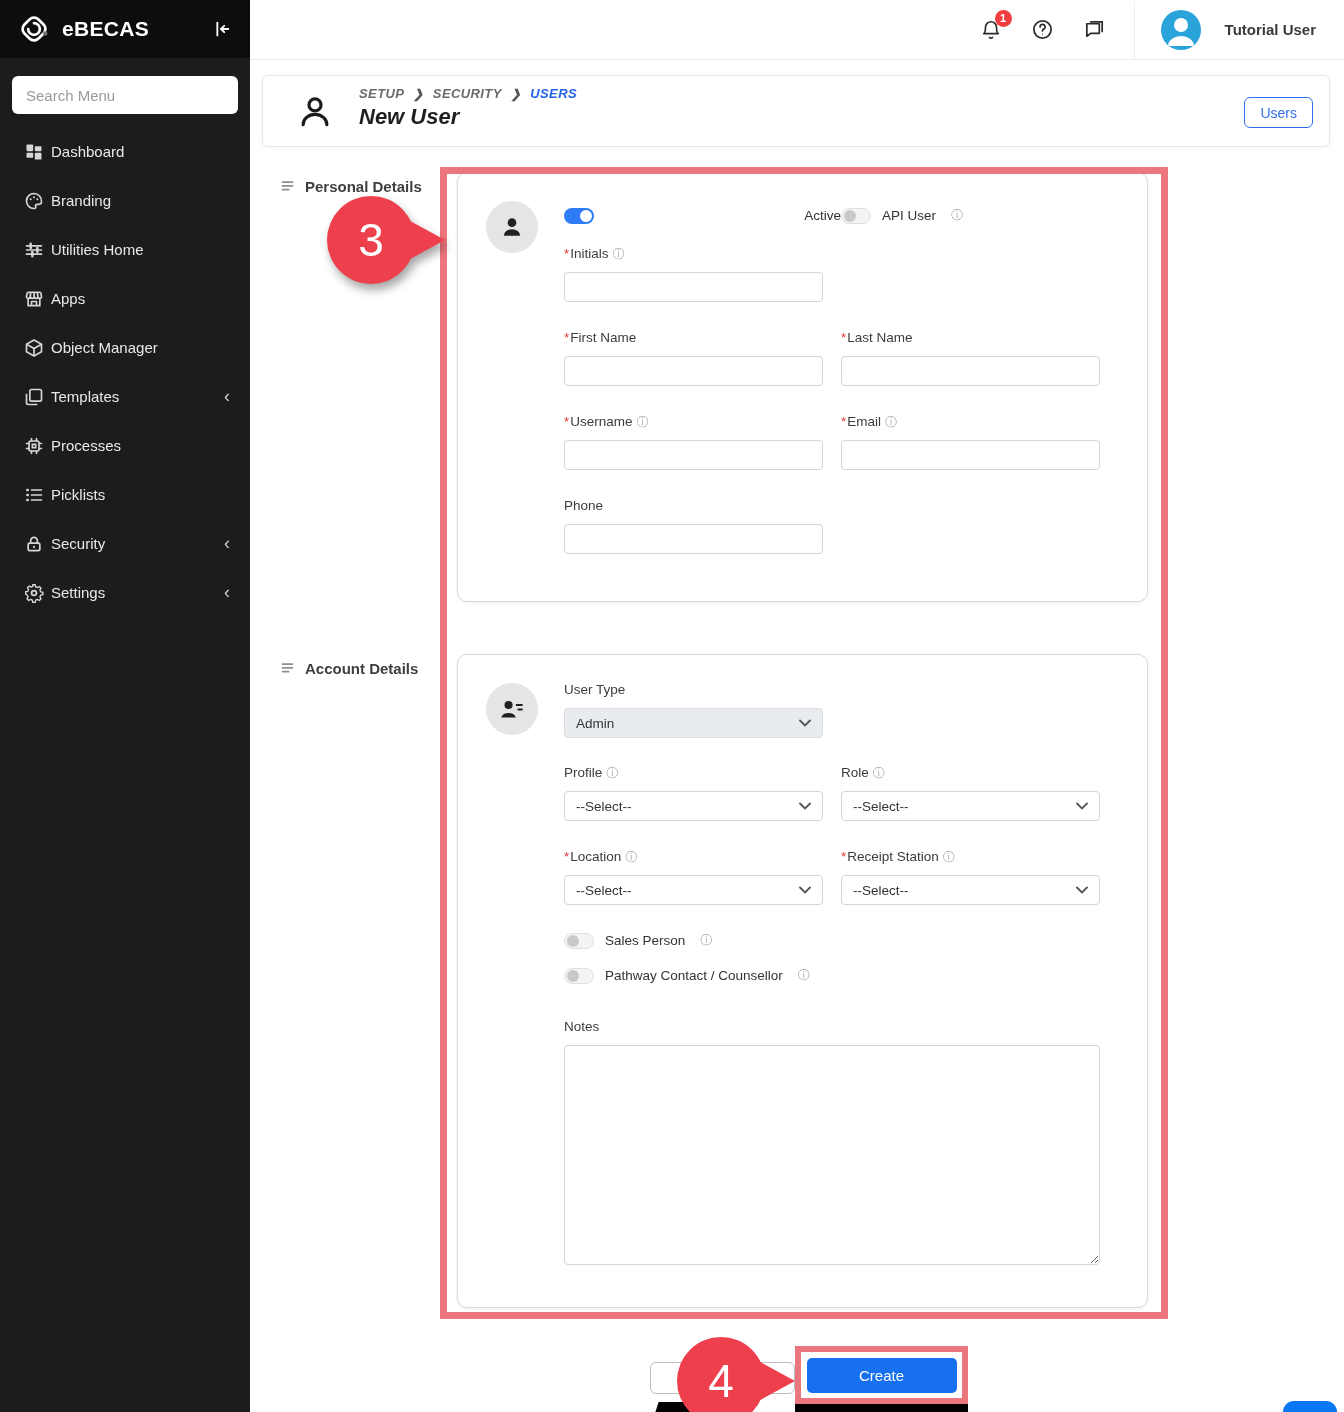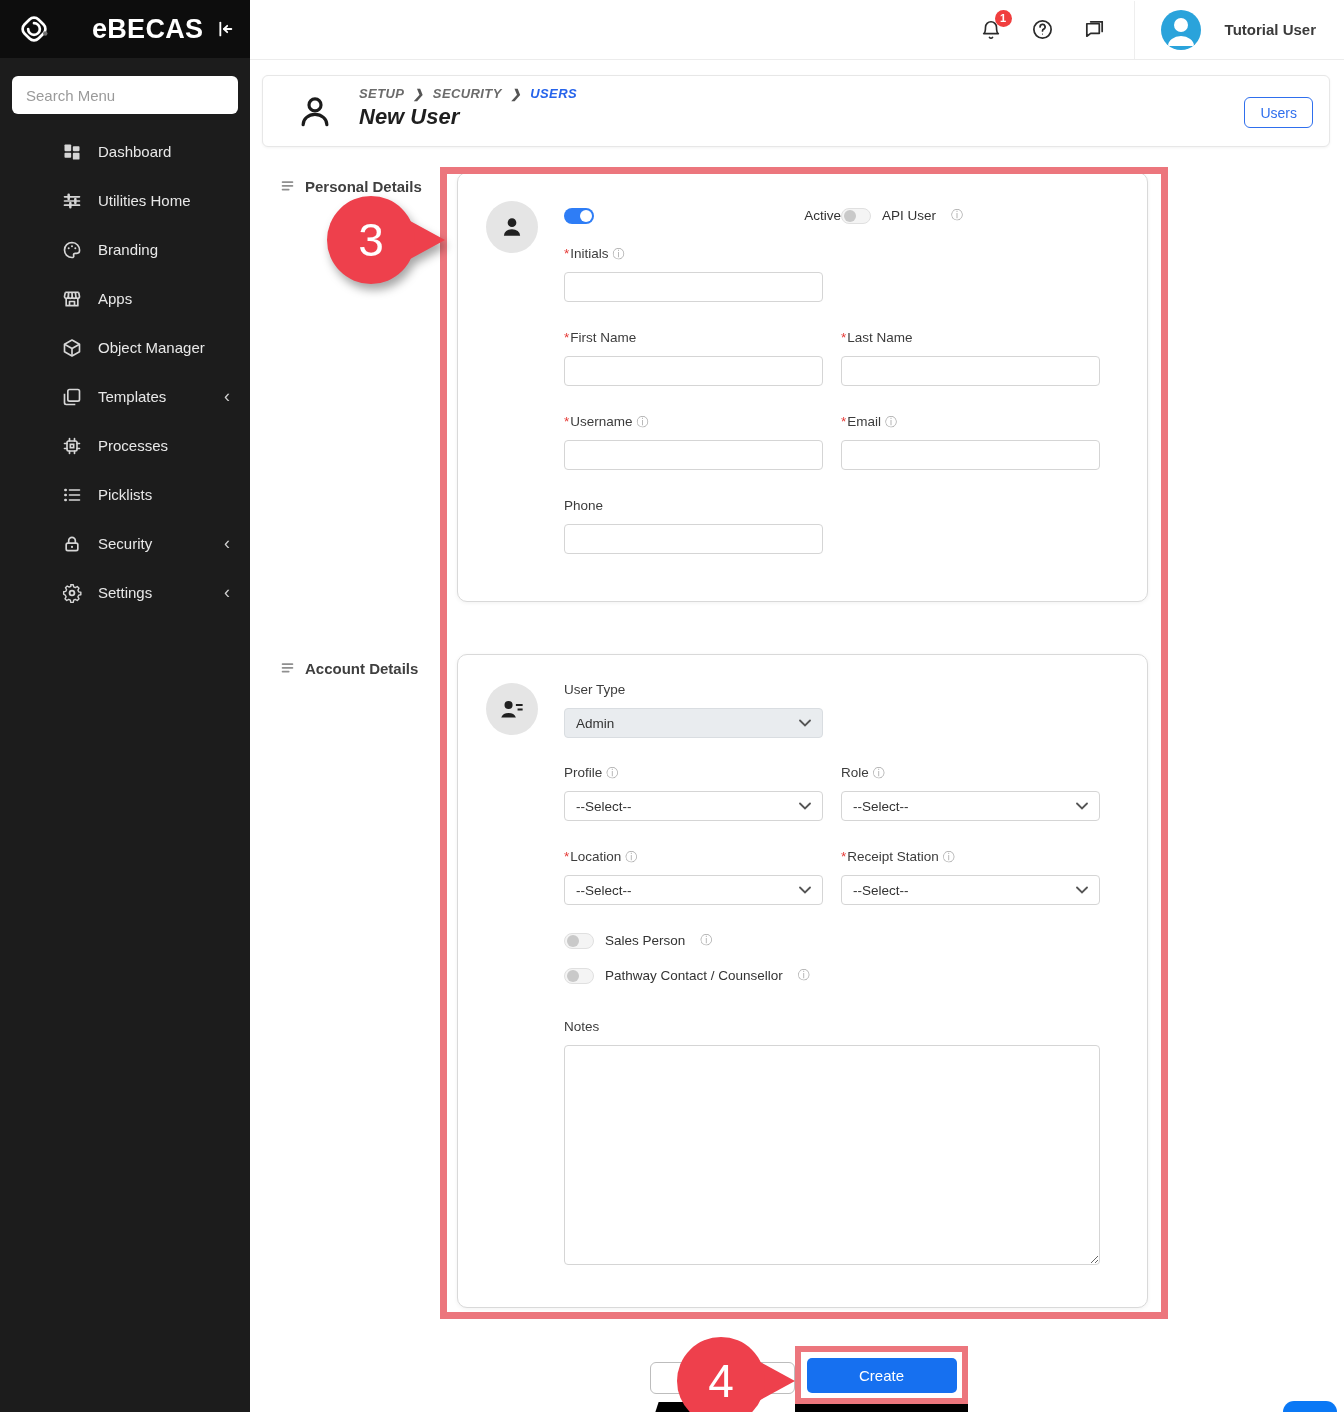"eBECAS" .logo-text { font-size: 27px -> 21px; margin-left: 30px -> none }
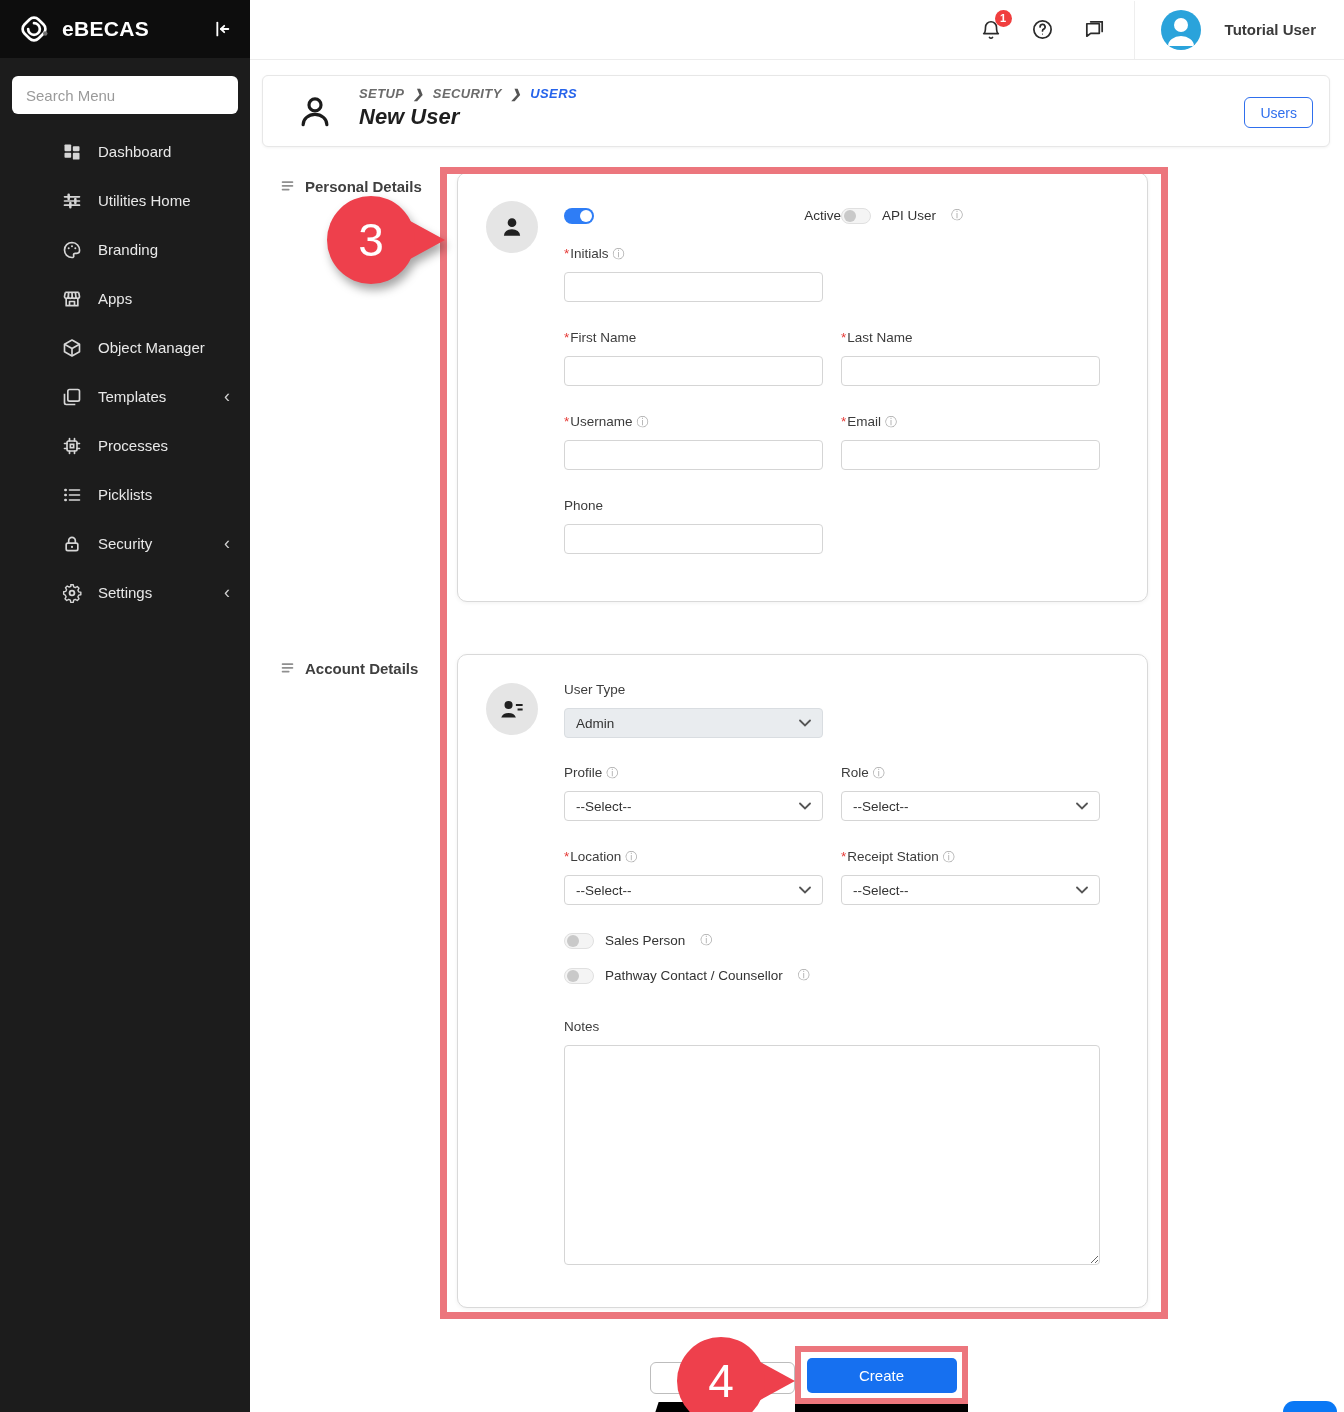"Dashboard" .nav-item { gap: 16px -> 7px; margin-left: 38px -> none }
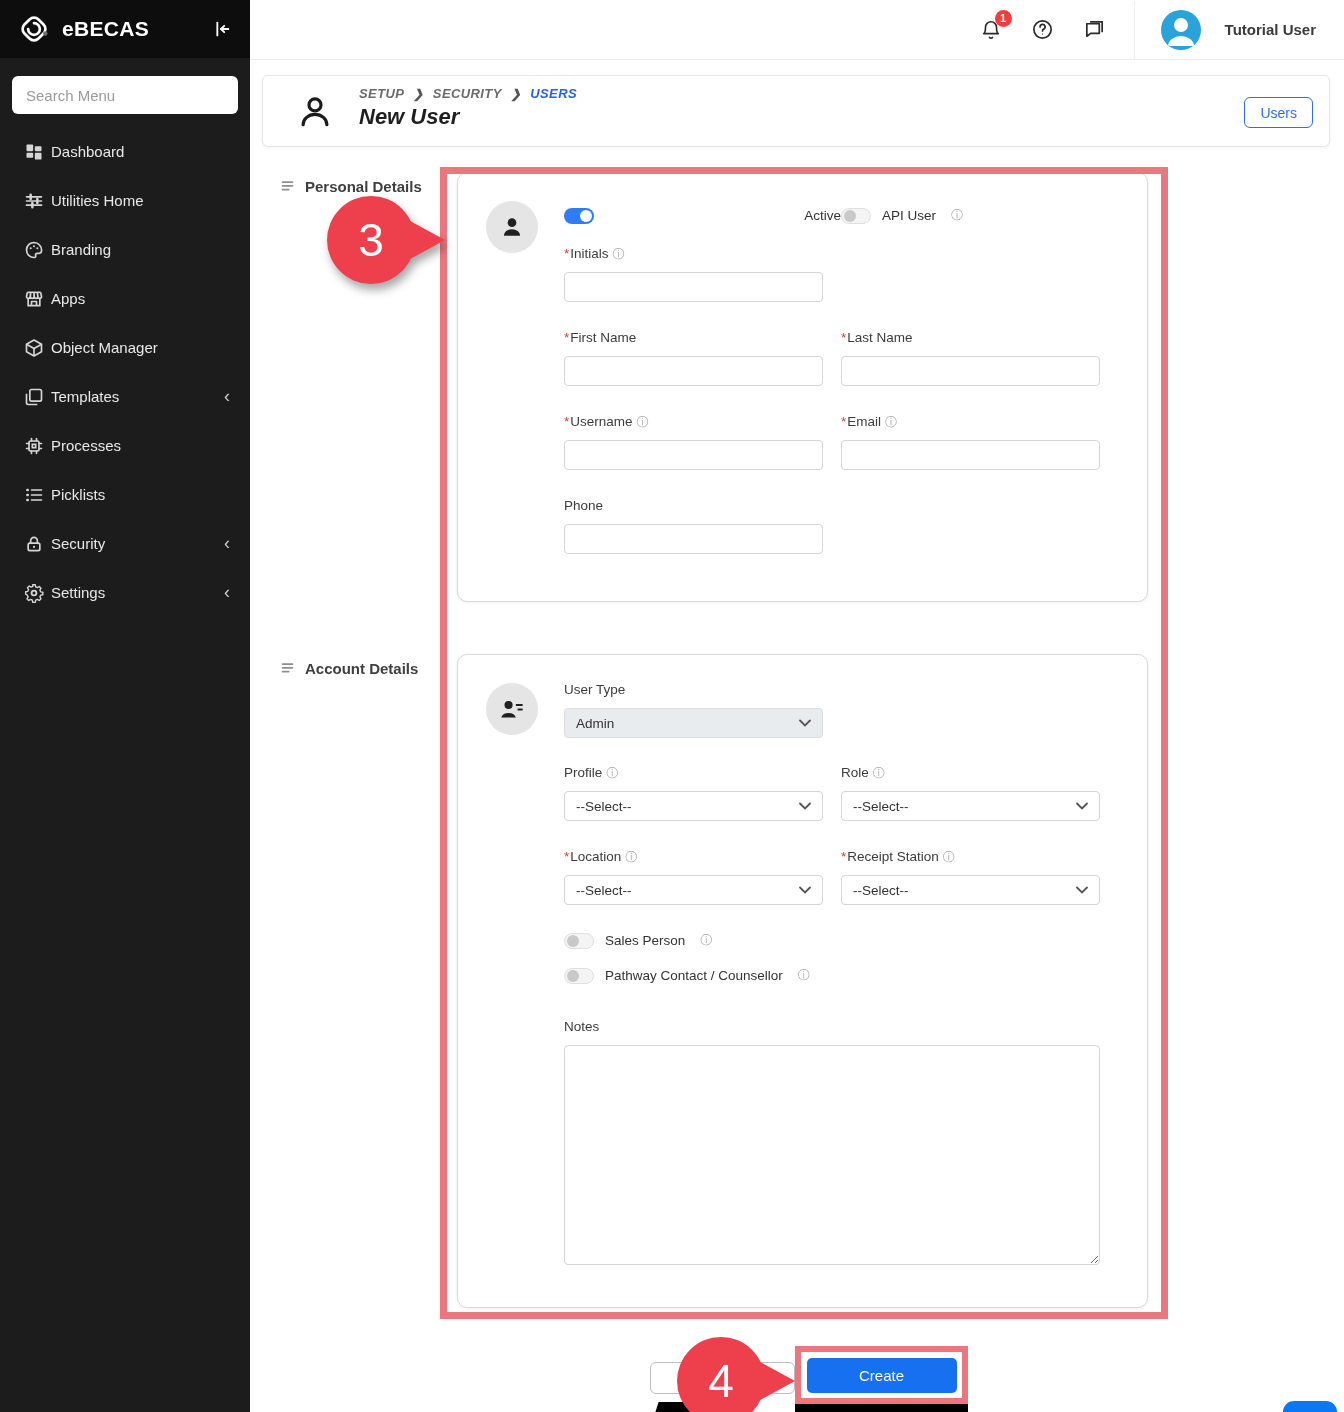"Utilities Home" div.nav-item { order: before "Branding" -> after "Branding" }
